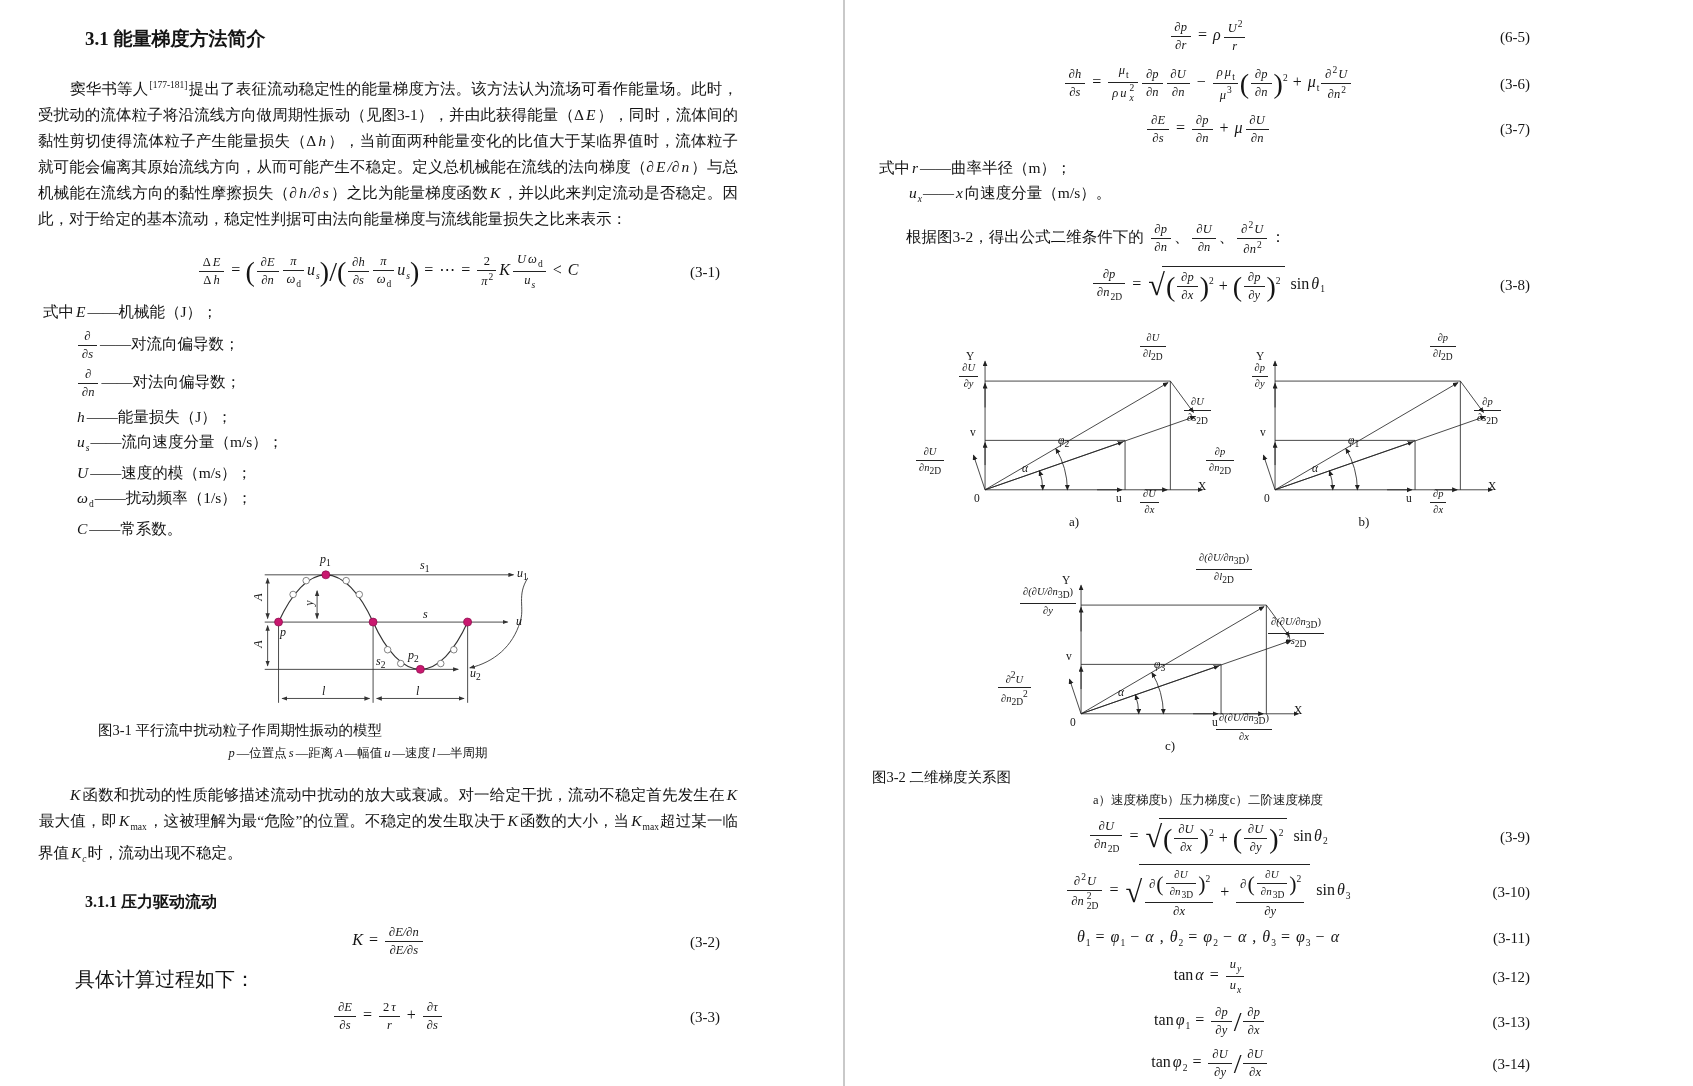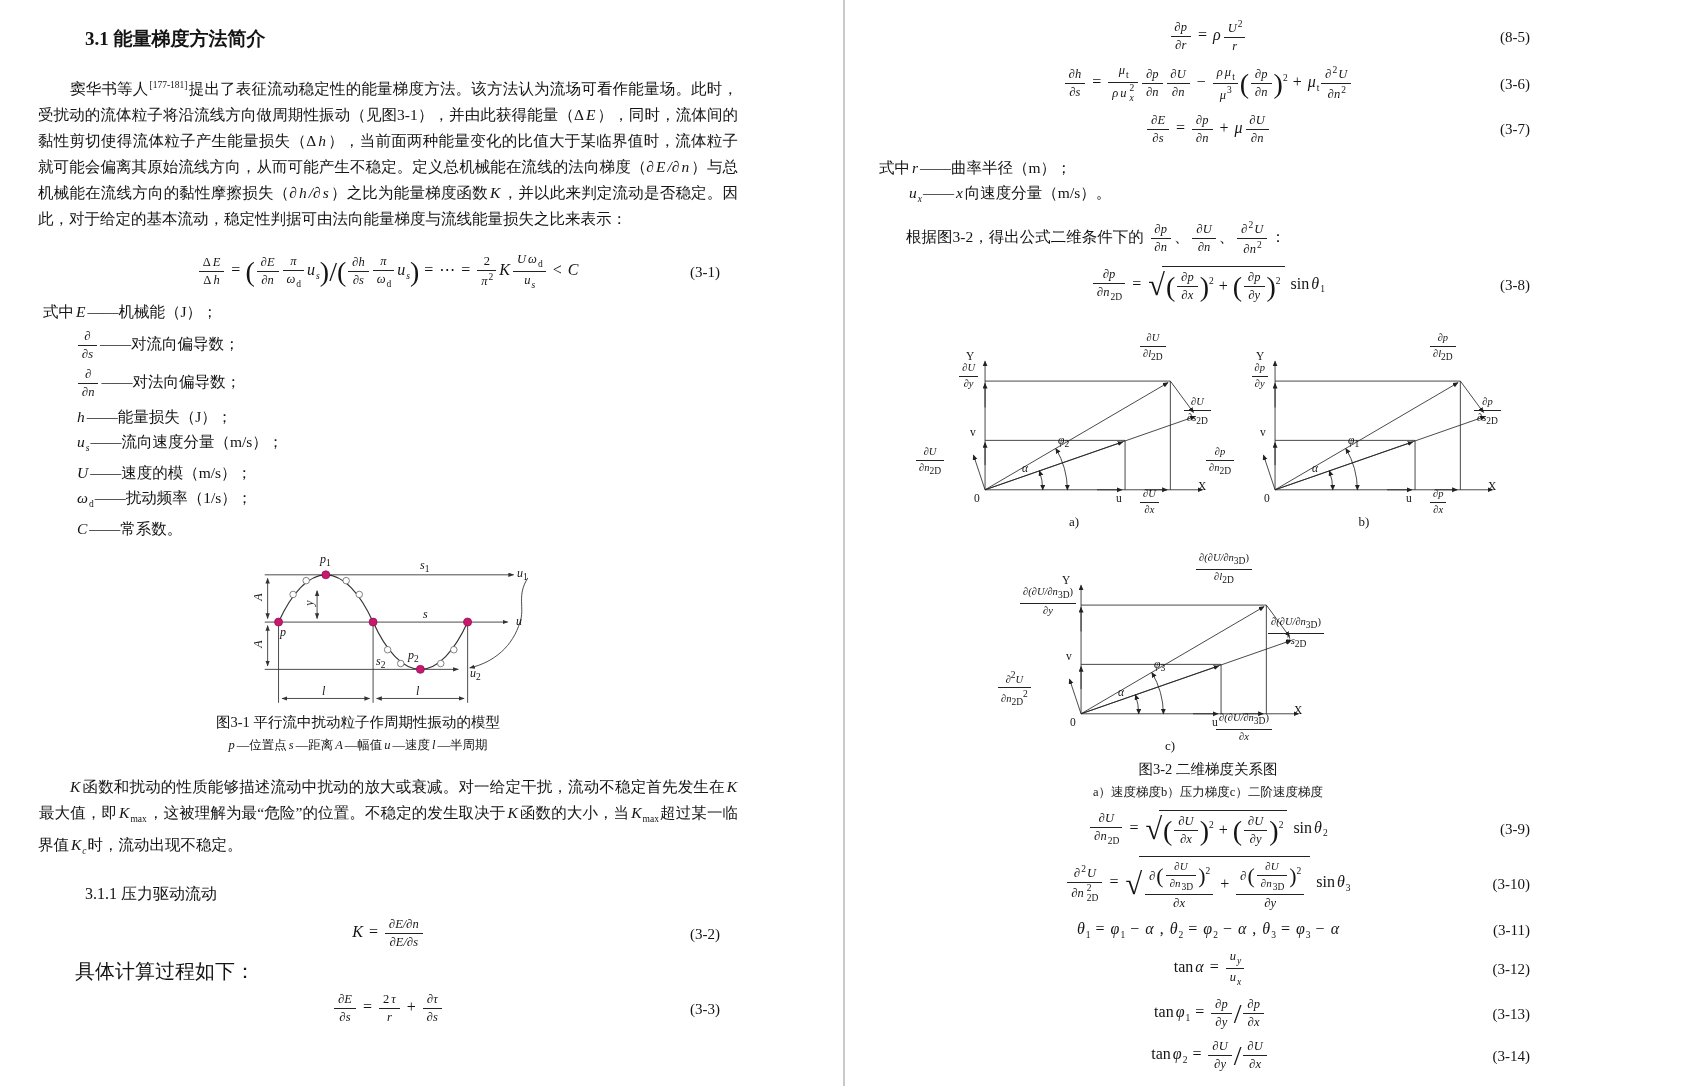"(8-5)" div.eq-no { text: 8-5 -> 6-5 }
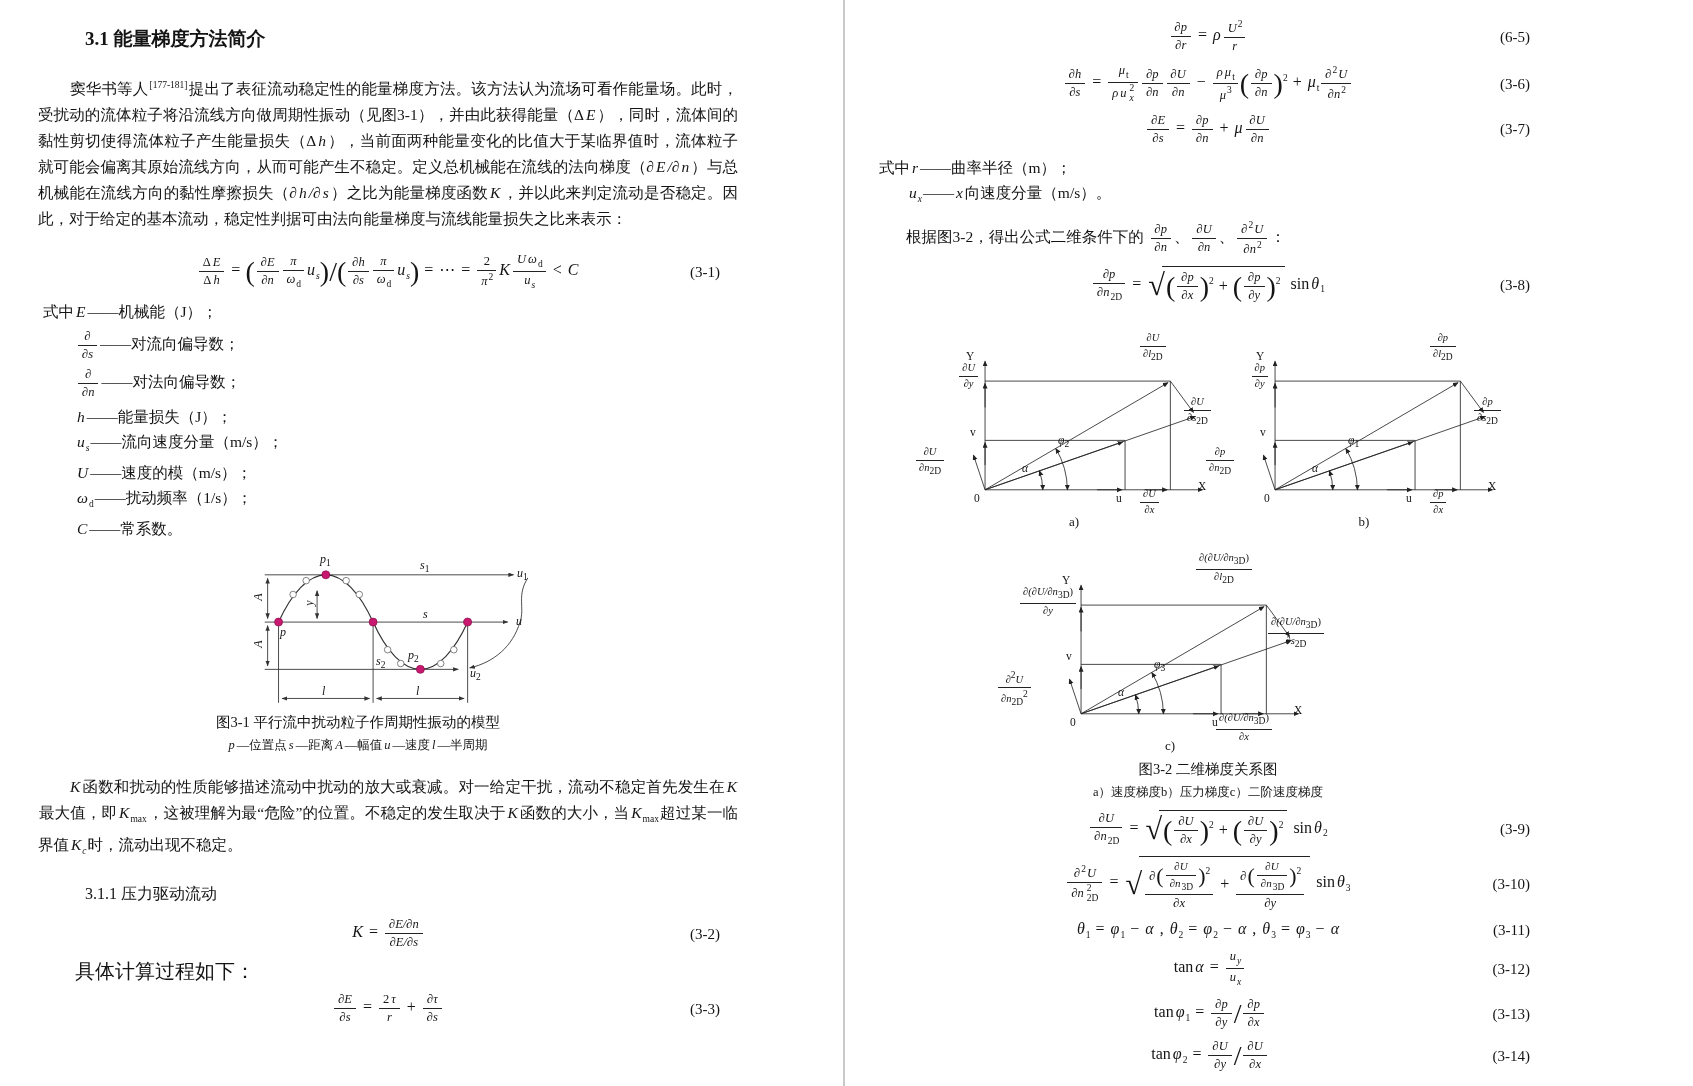"图3-1 平行流中扰动粒子作周期性振动的模型" .cap { margin-top: none -> 8px; text-align: center -> none }
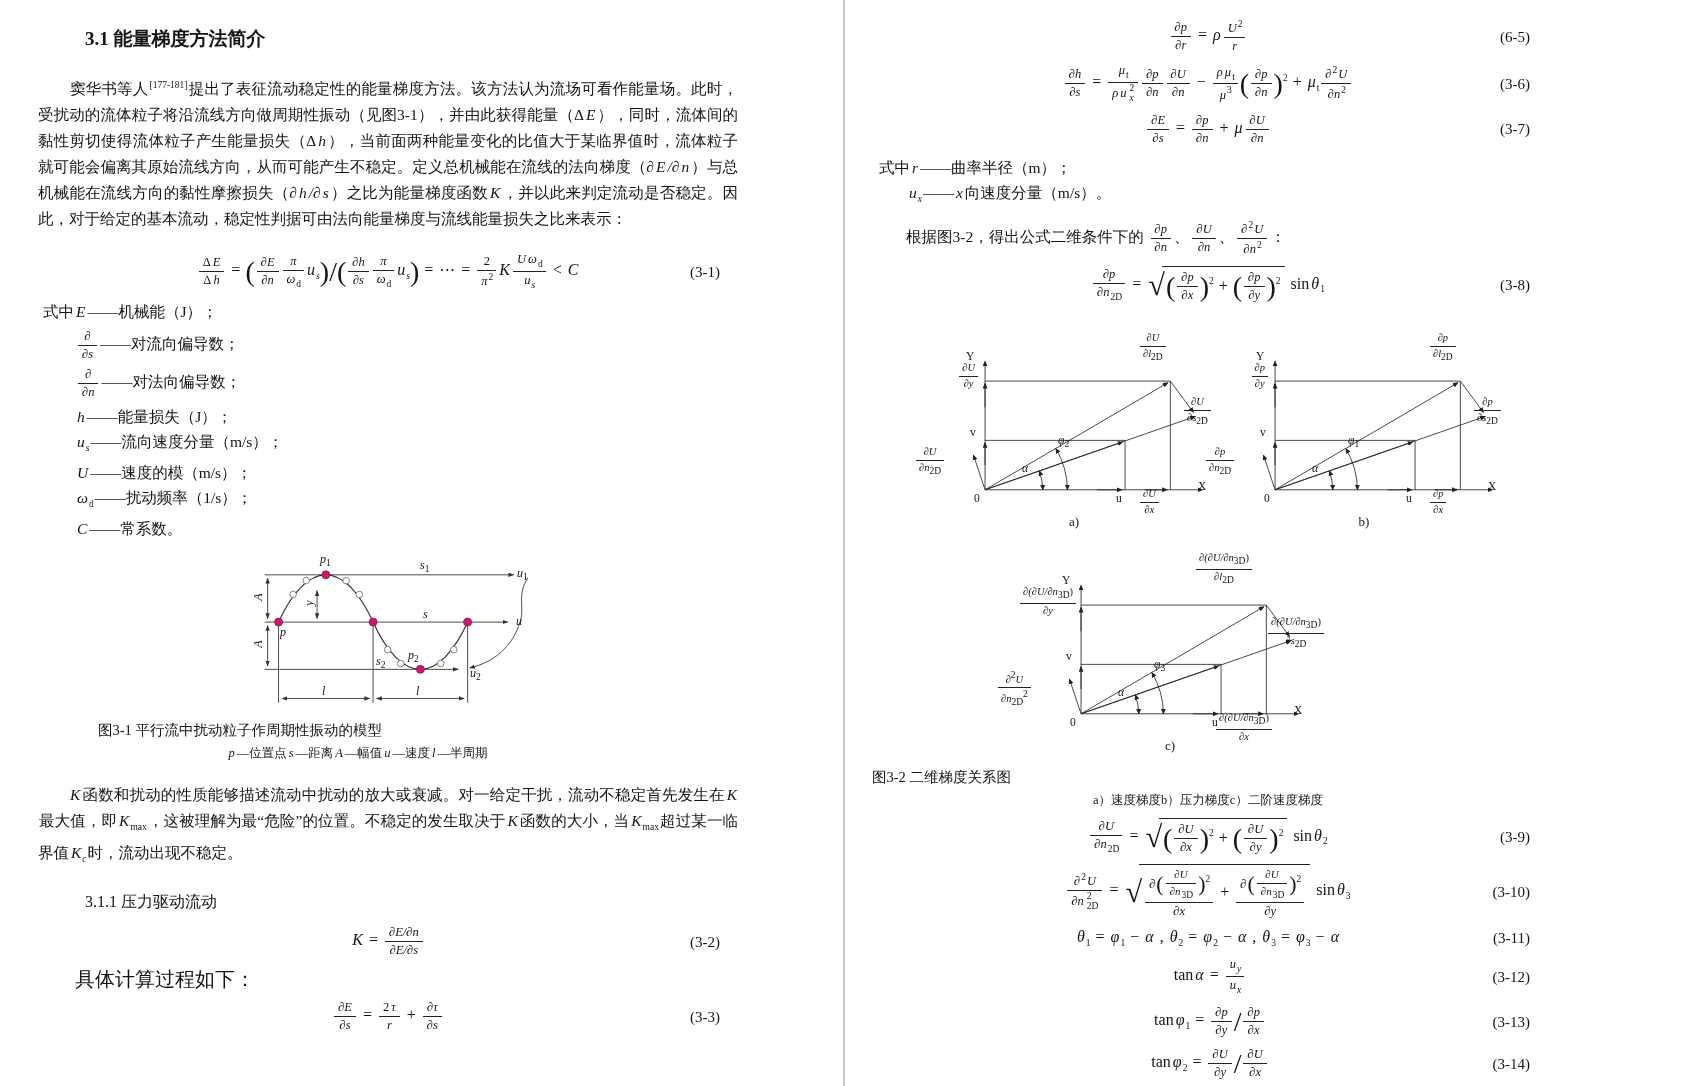"3.1.1 压力驱动流动" .h2 { font-weight: normal -> bold }
